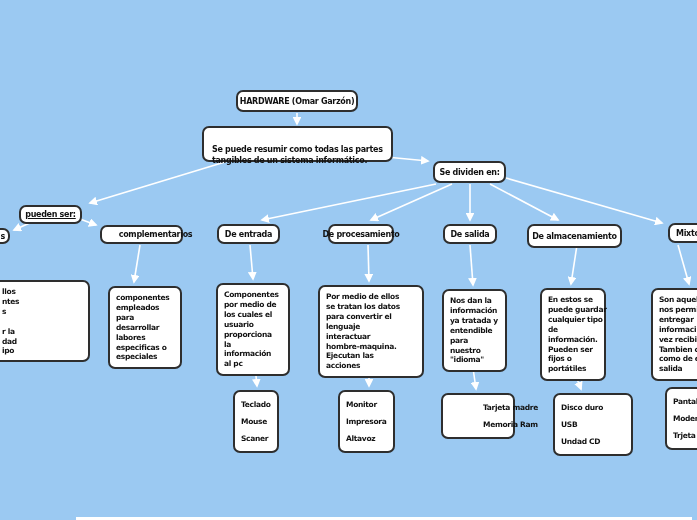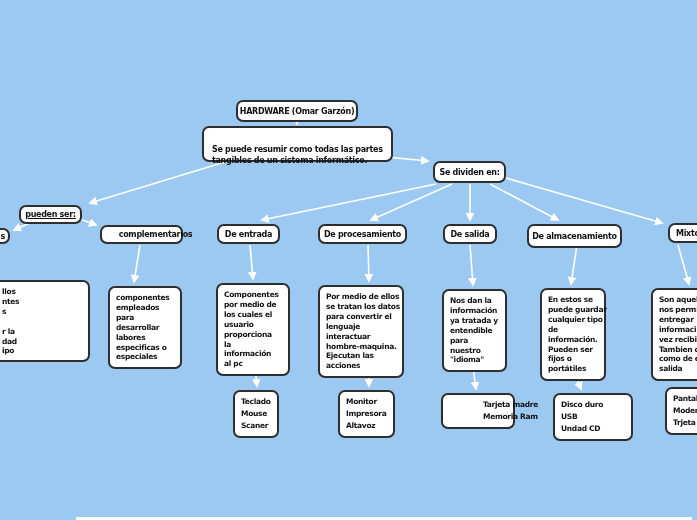"HARDWARE (Omar Garzón)" div.node { margin-top: 10px -> none }
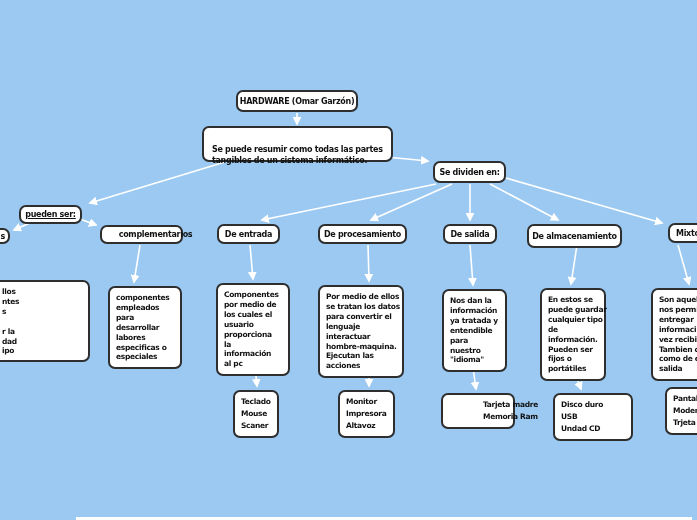"De procesamiento" div.node { left: 318px -> 328px; width: 89px -> 66px }
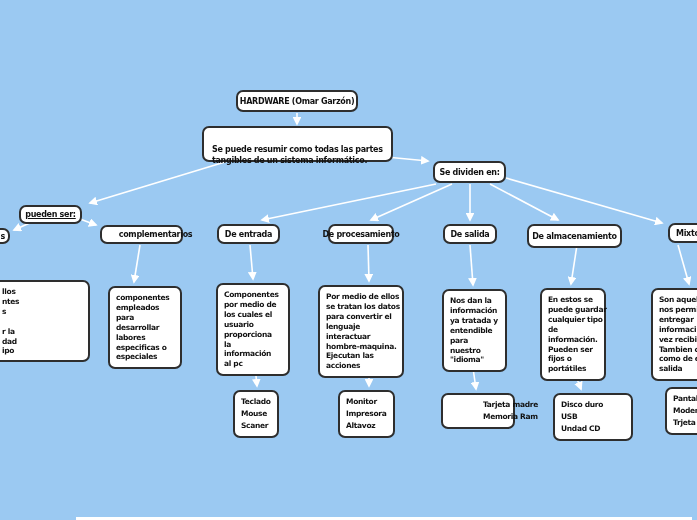"Por medio de ellos" div.node { width: 86px -> 106px }
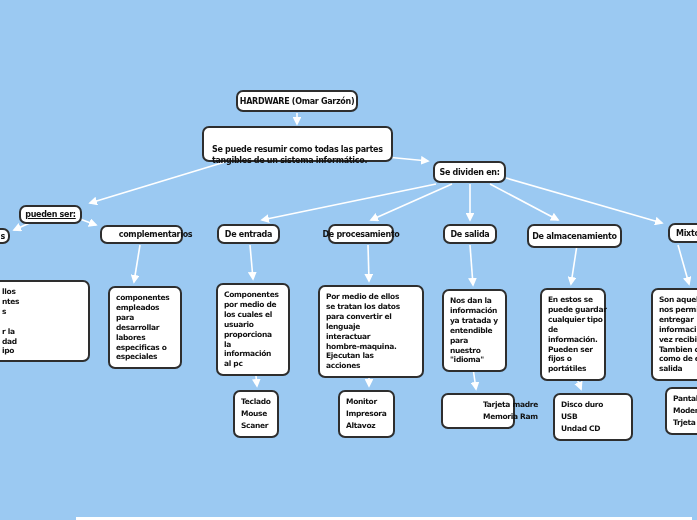"Teclado" .leaf { line-height: 12px -> 17px }
